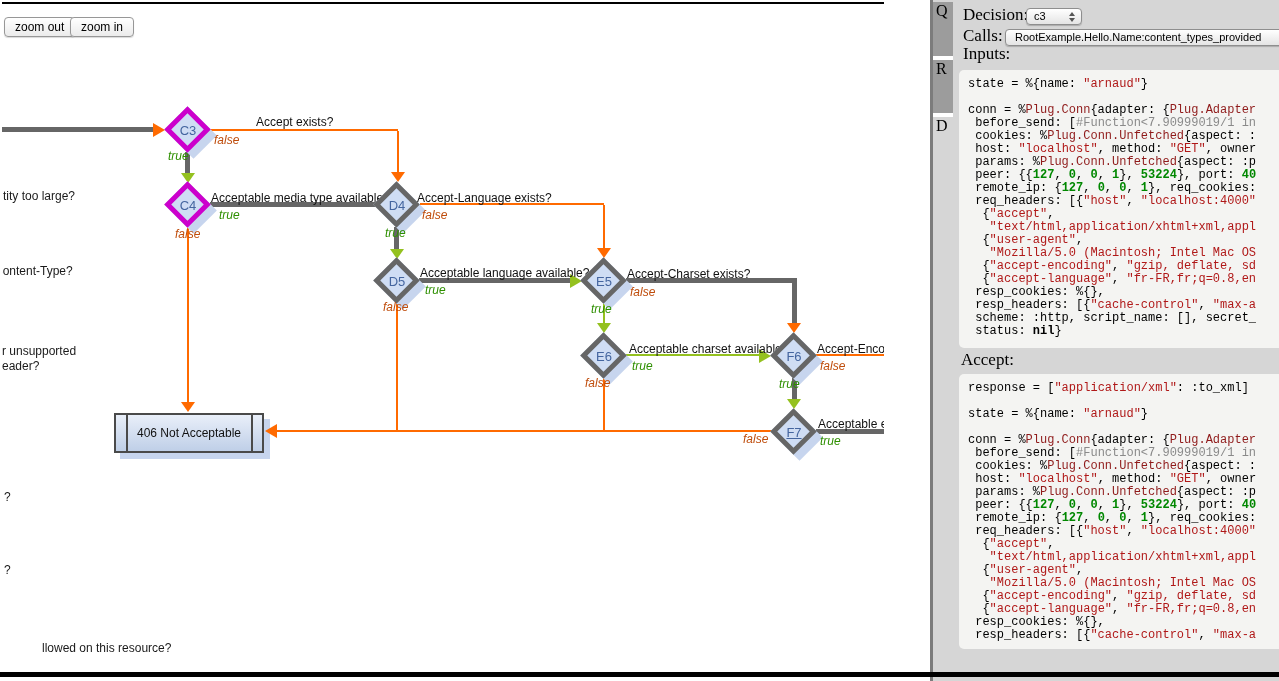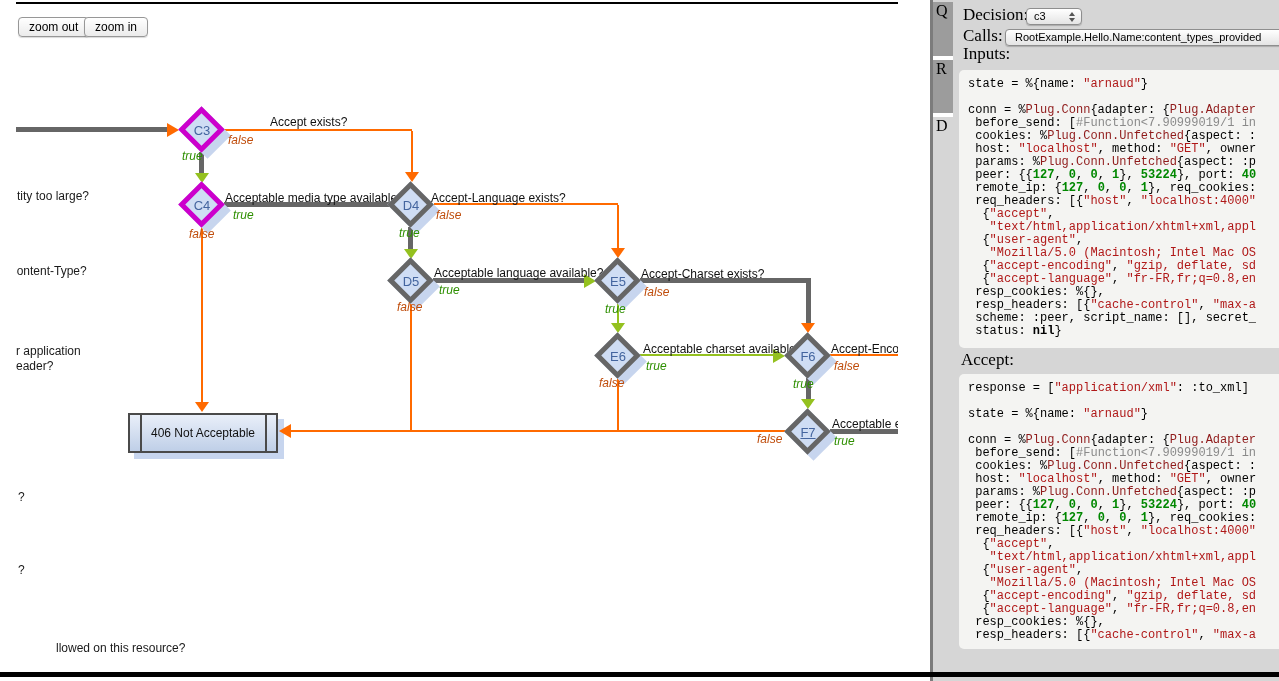"zoom out" #diagram { left: 16px -> 2px }
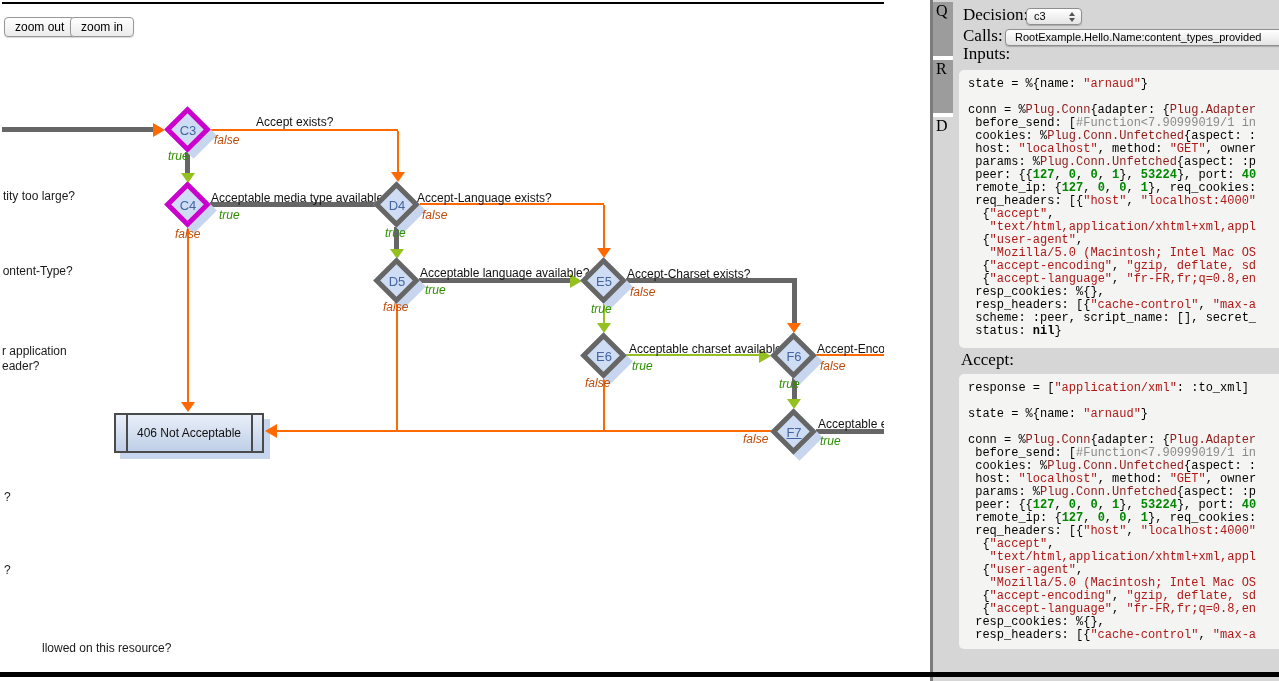"scheme: :peer, script_name: [], secret_" span.tk-p { text: :peer -> :http }
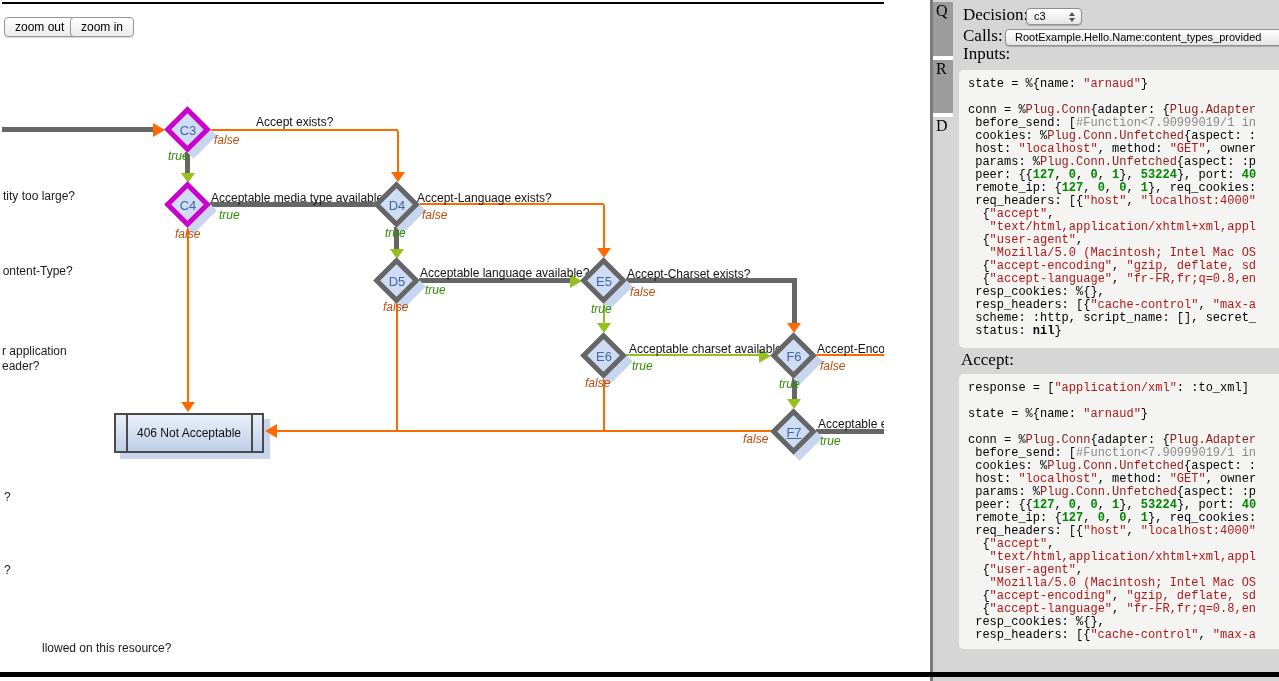"r application" div.frag { text: application -> unsupported }
